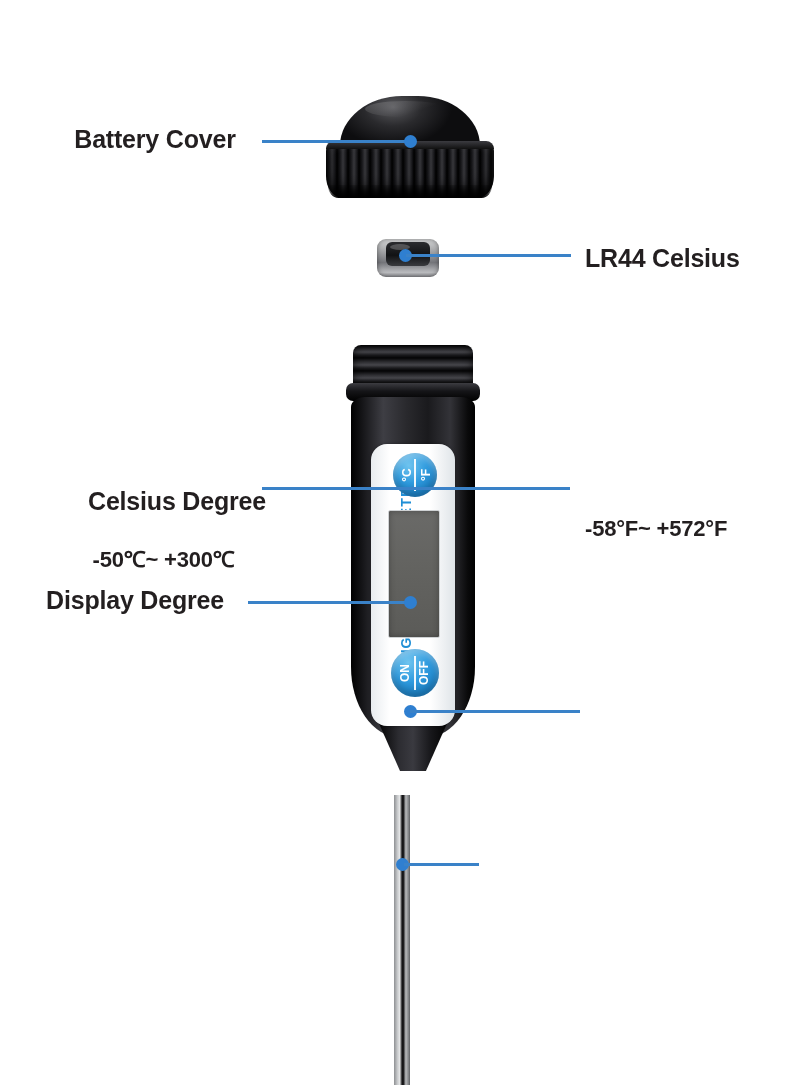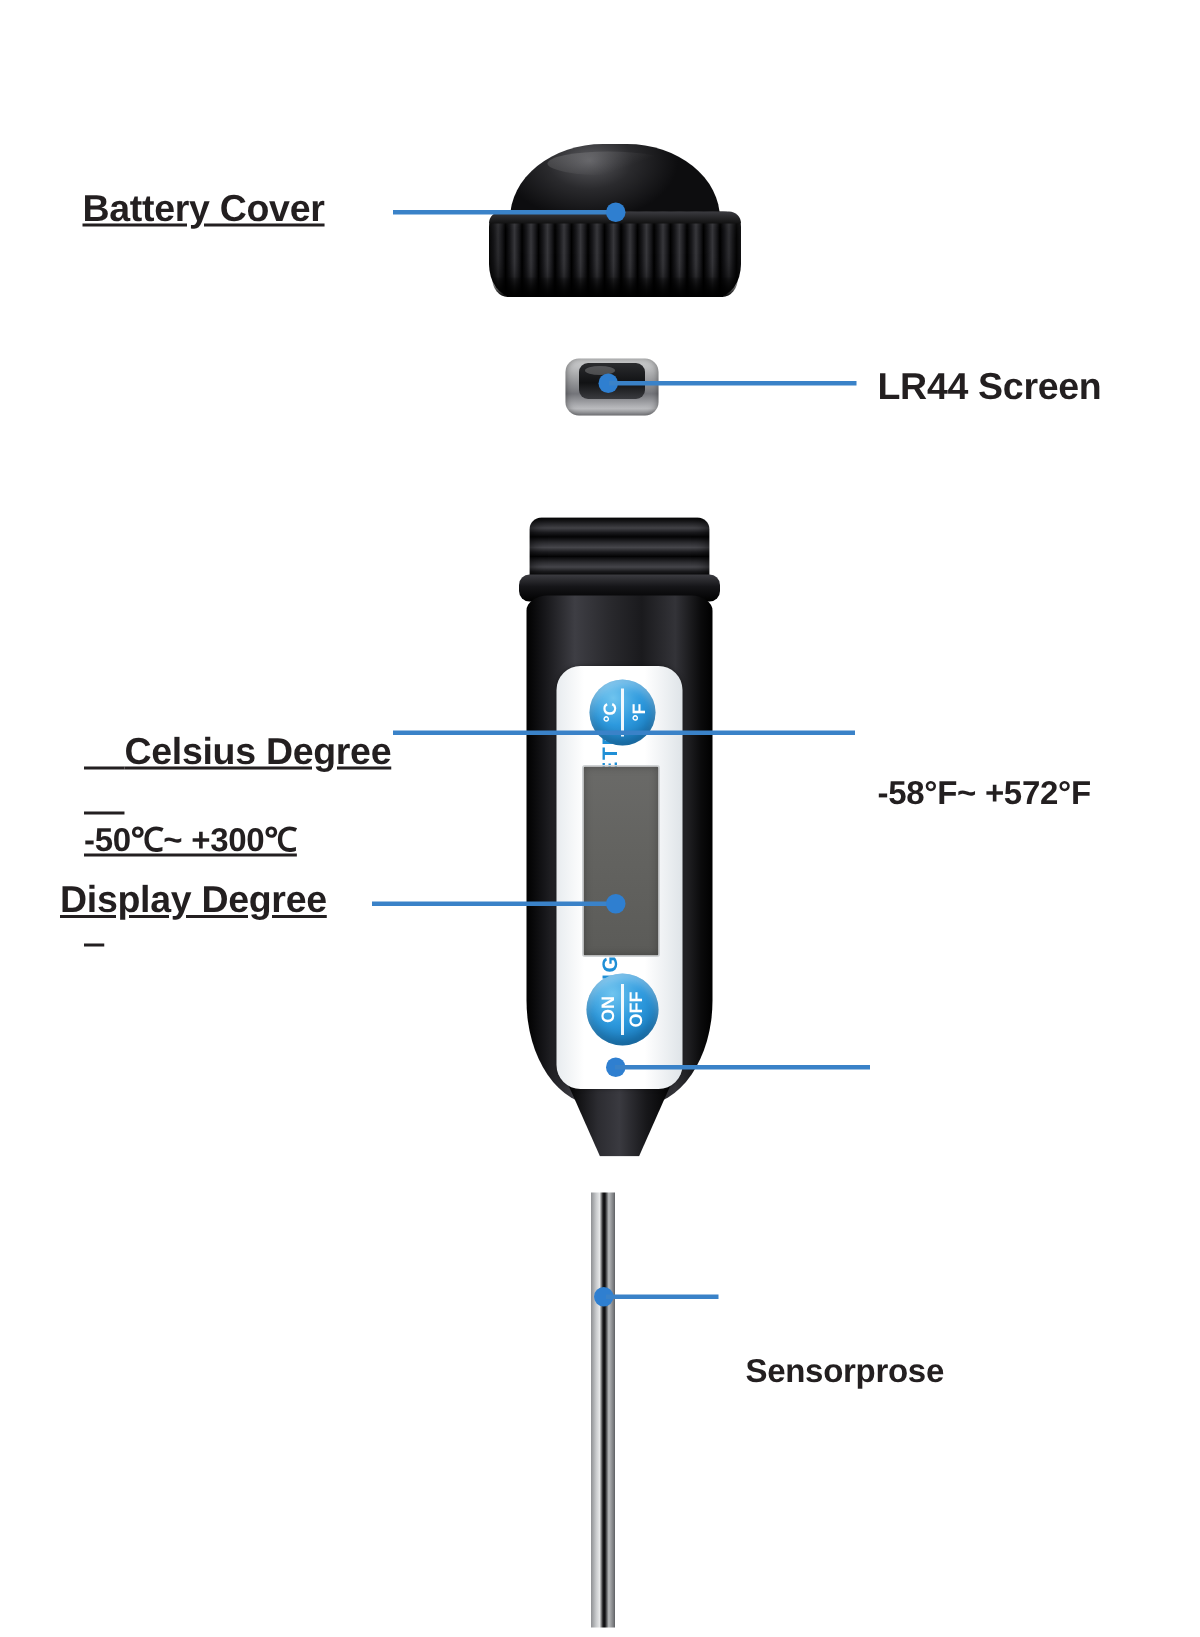"Battery Cover" .label.right-align { text-align: left -> center; text-decoration: underline -> none }
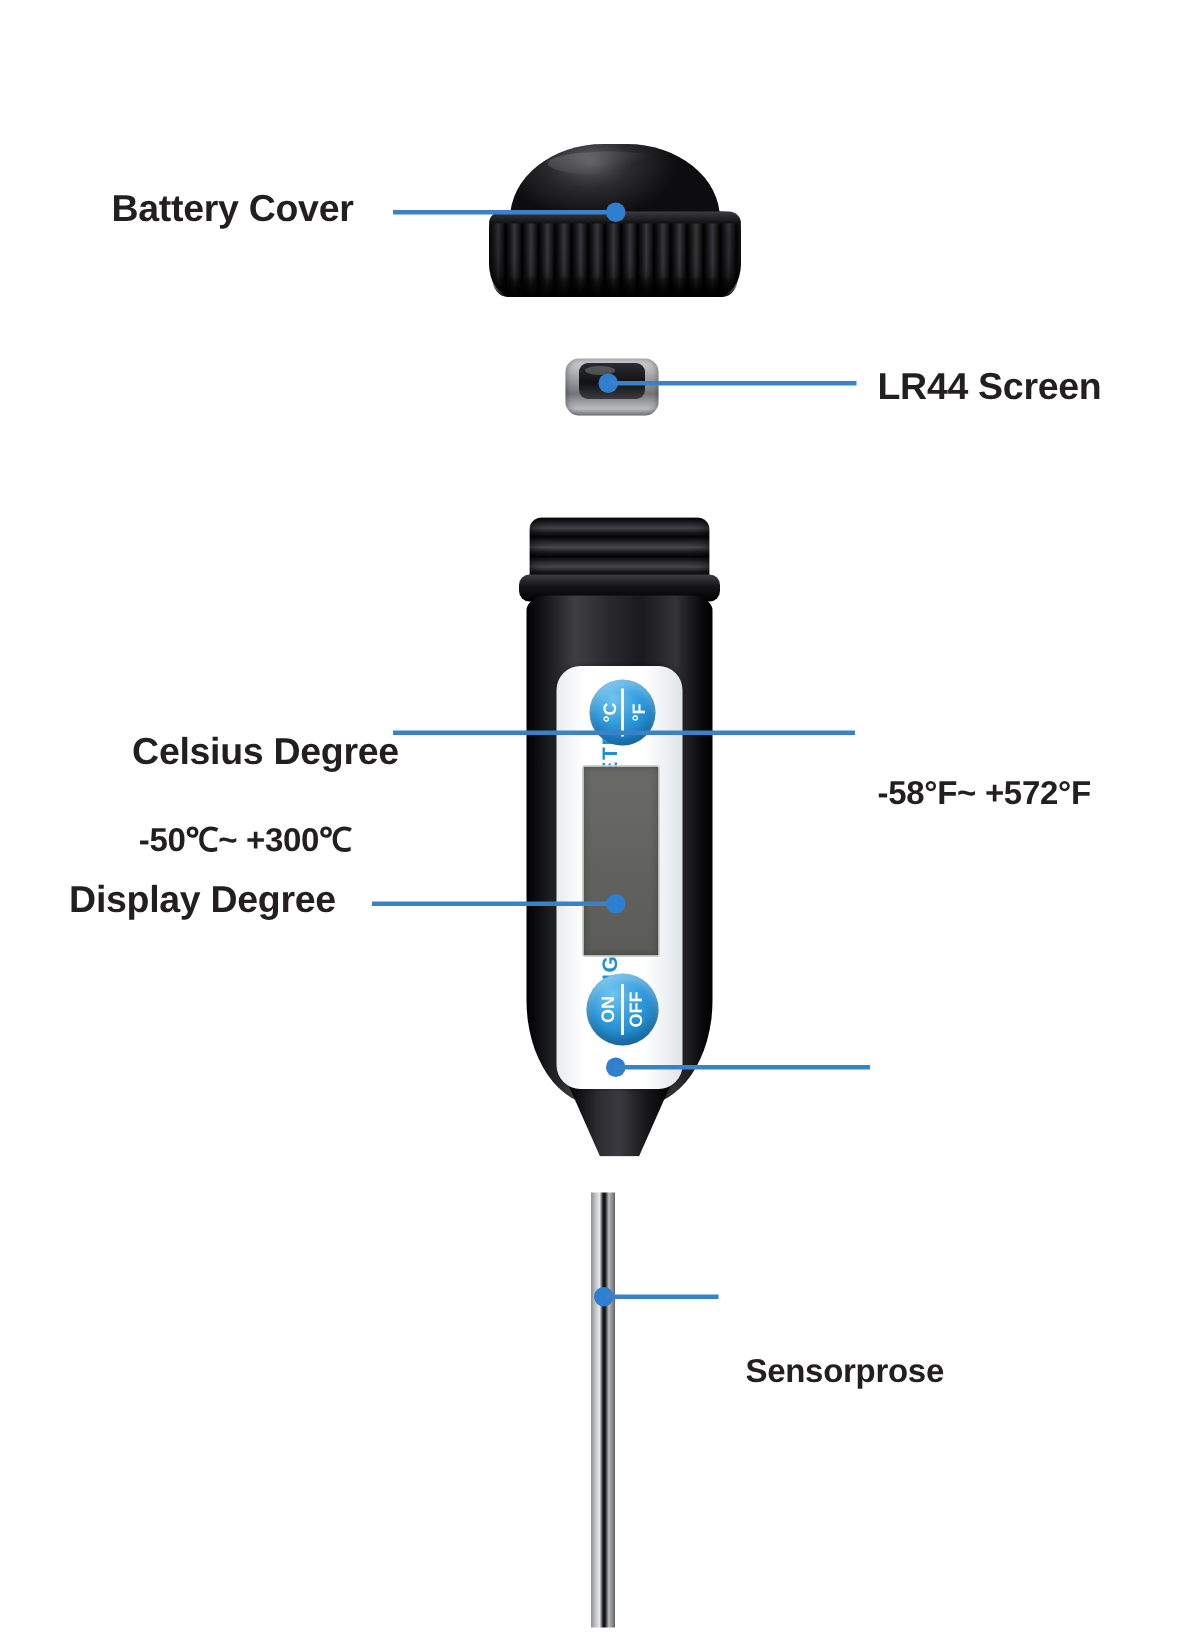"LR44 Screen" div.label { text: Screen -> Celsius }
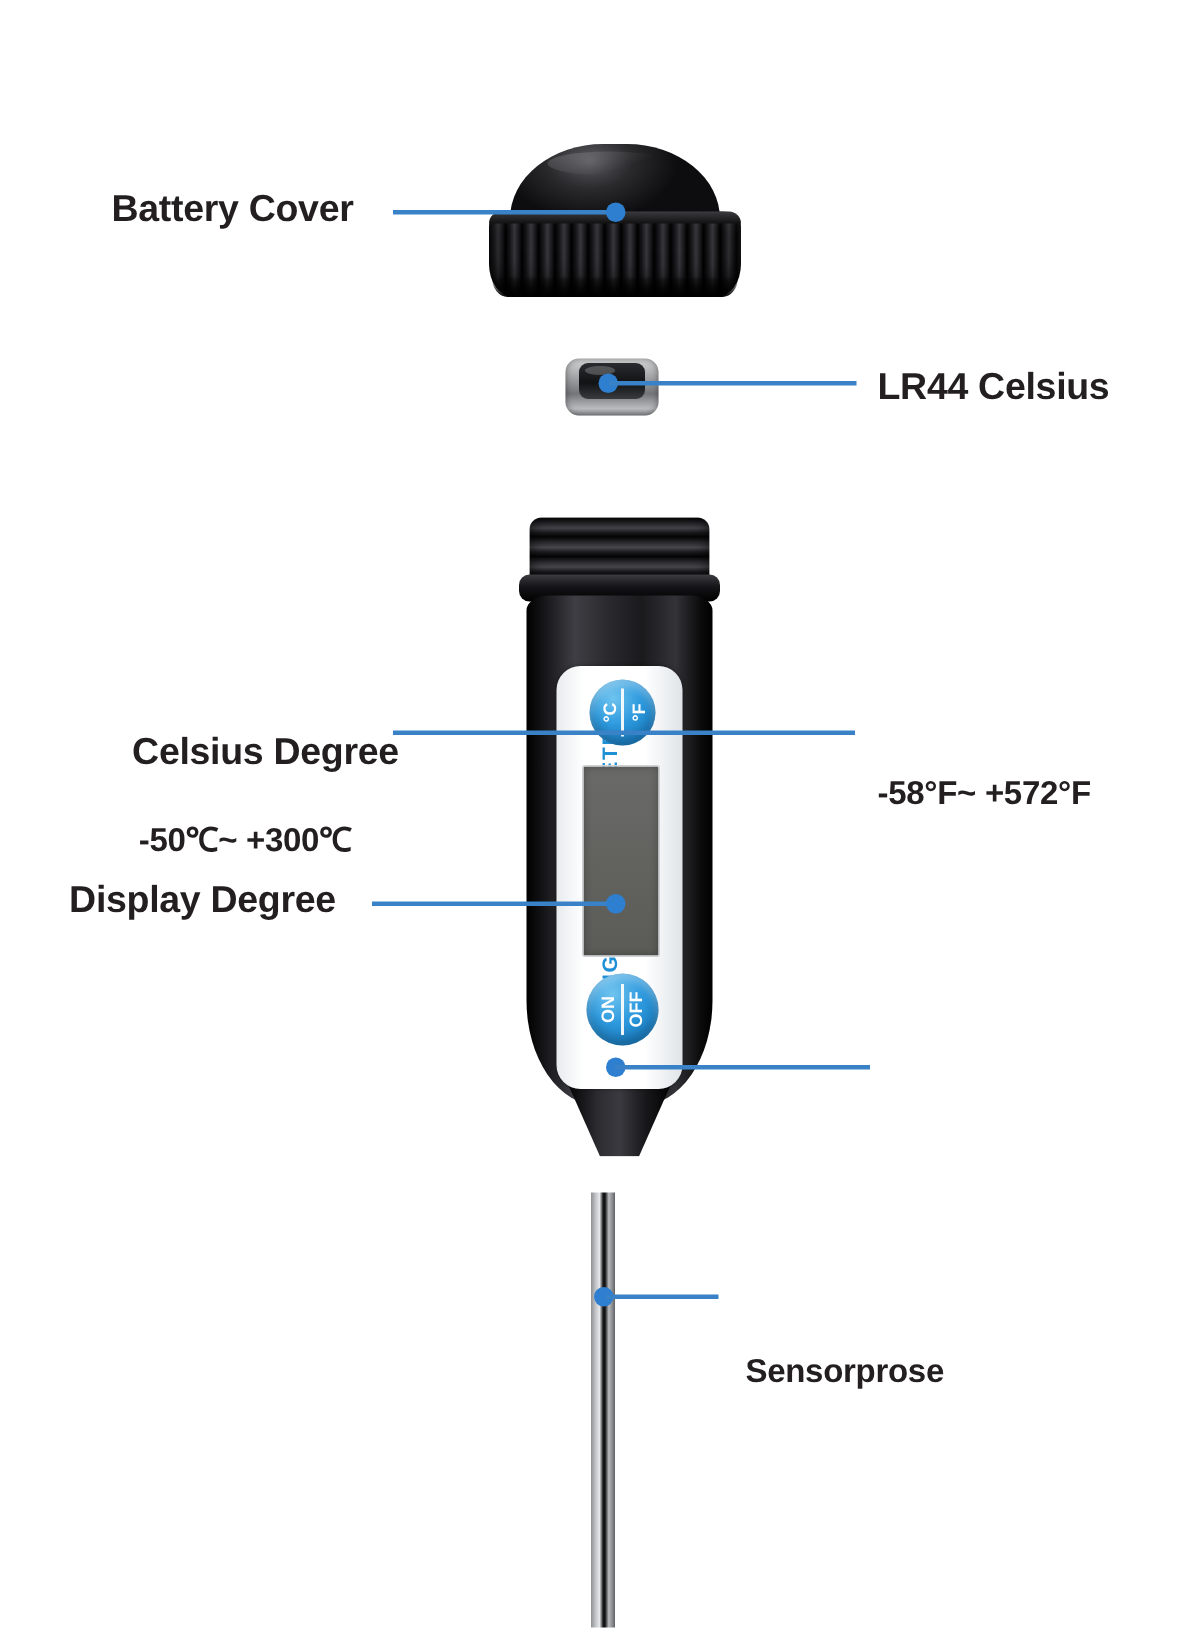"Sensorprose" span.sub { html: <span>Sensorprose</span> -> none }
